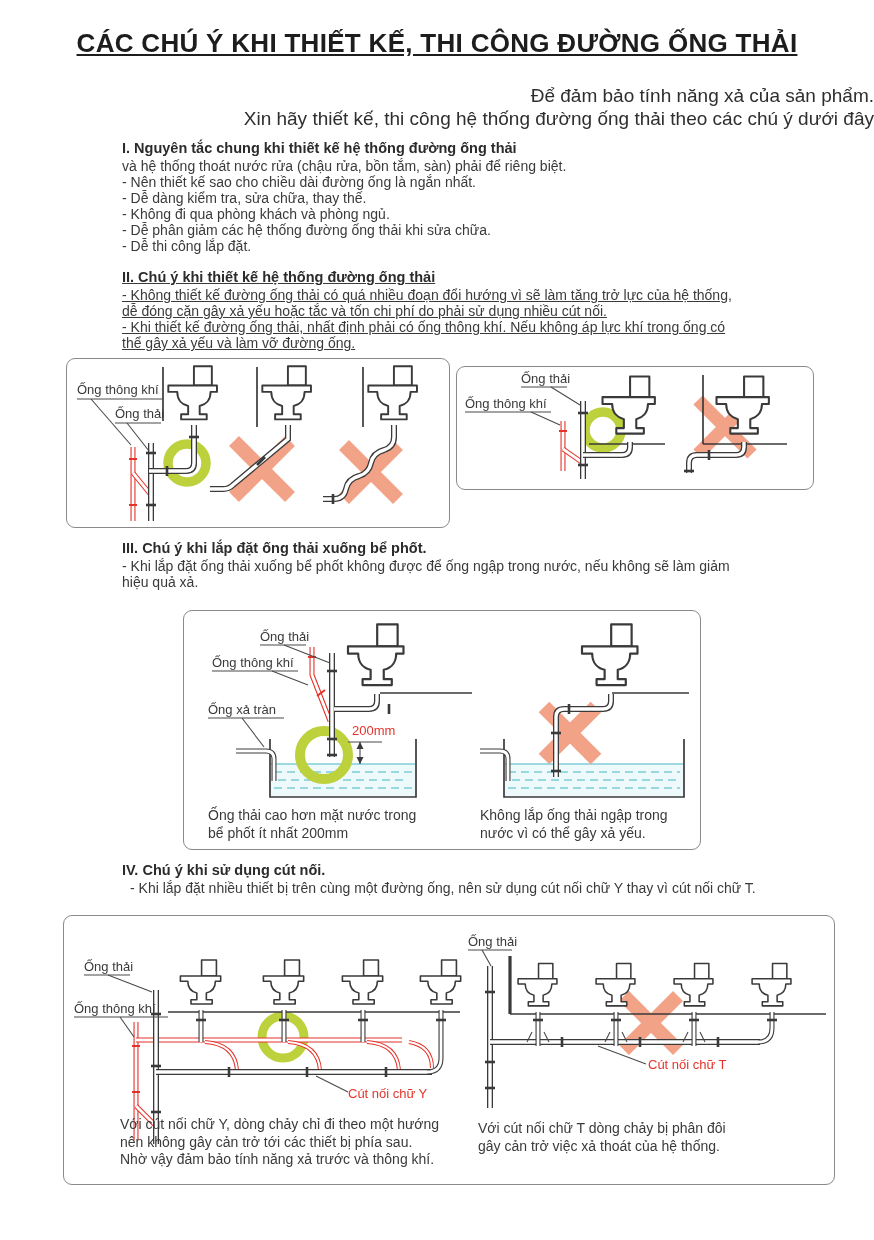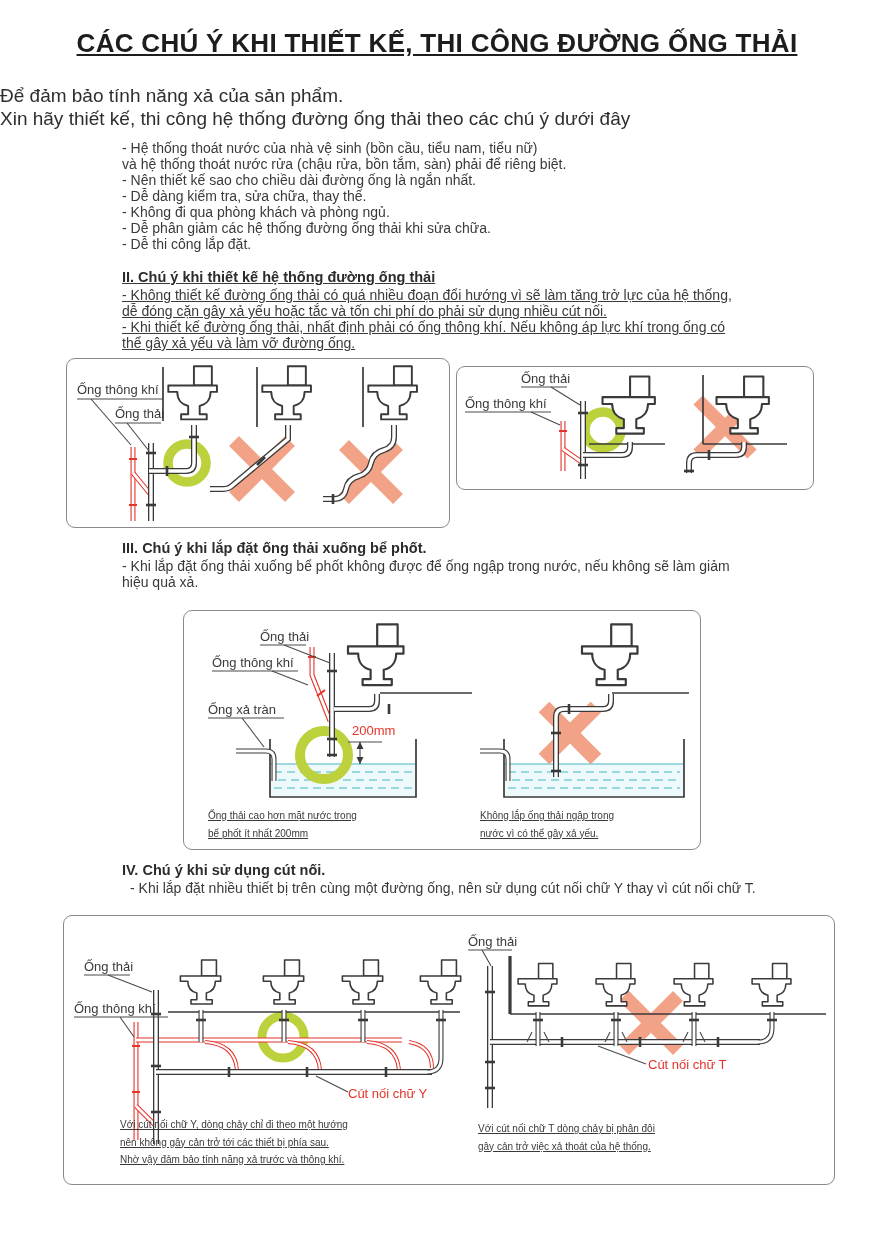"Để đảm bảo tính năng" .subtitle { text-align: left -> right }
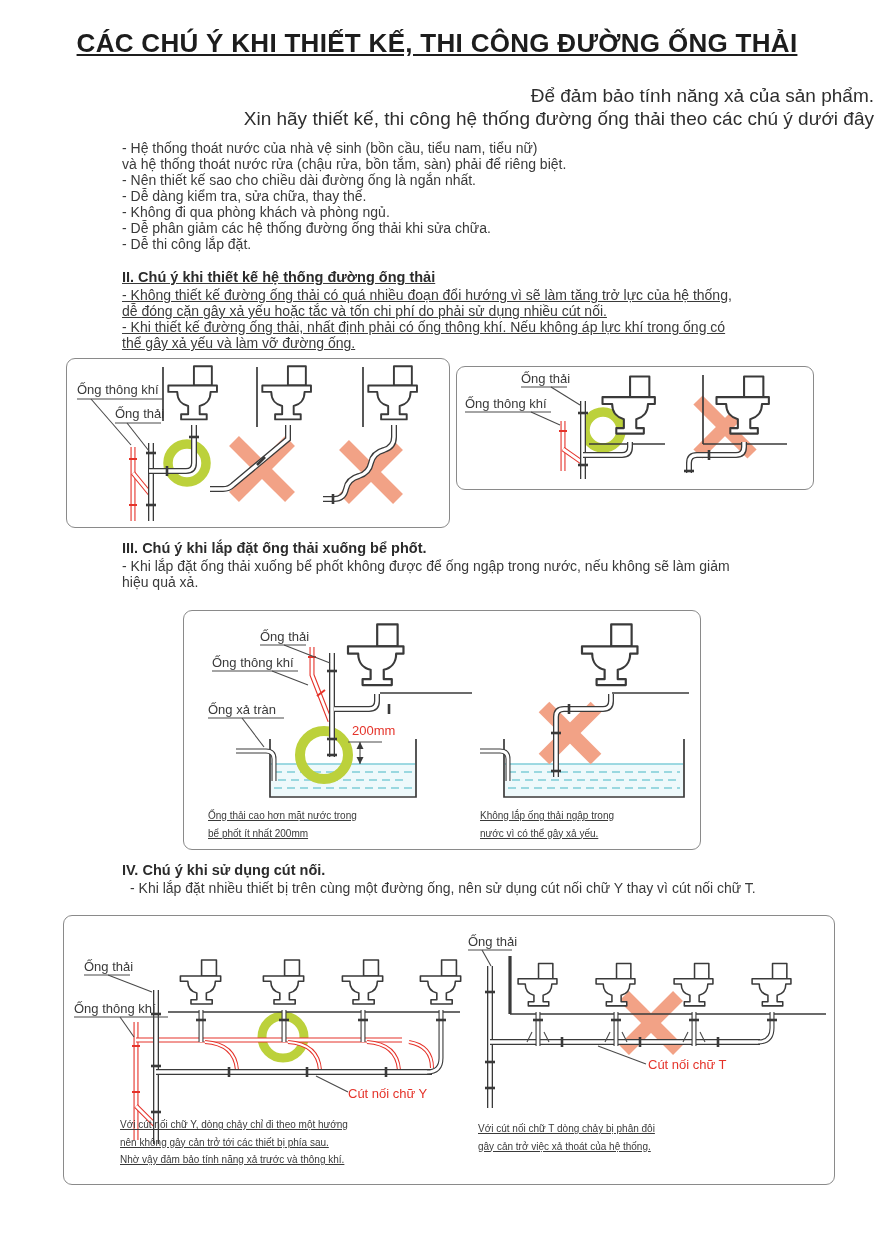"I. Nguyên tắc chung khi" div.hd { html: none -> <div>I. Nguyên tắc chung khi thiết kế hệ thống đường ống thải</div> }
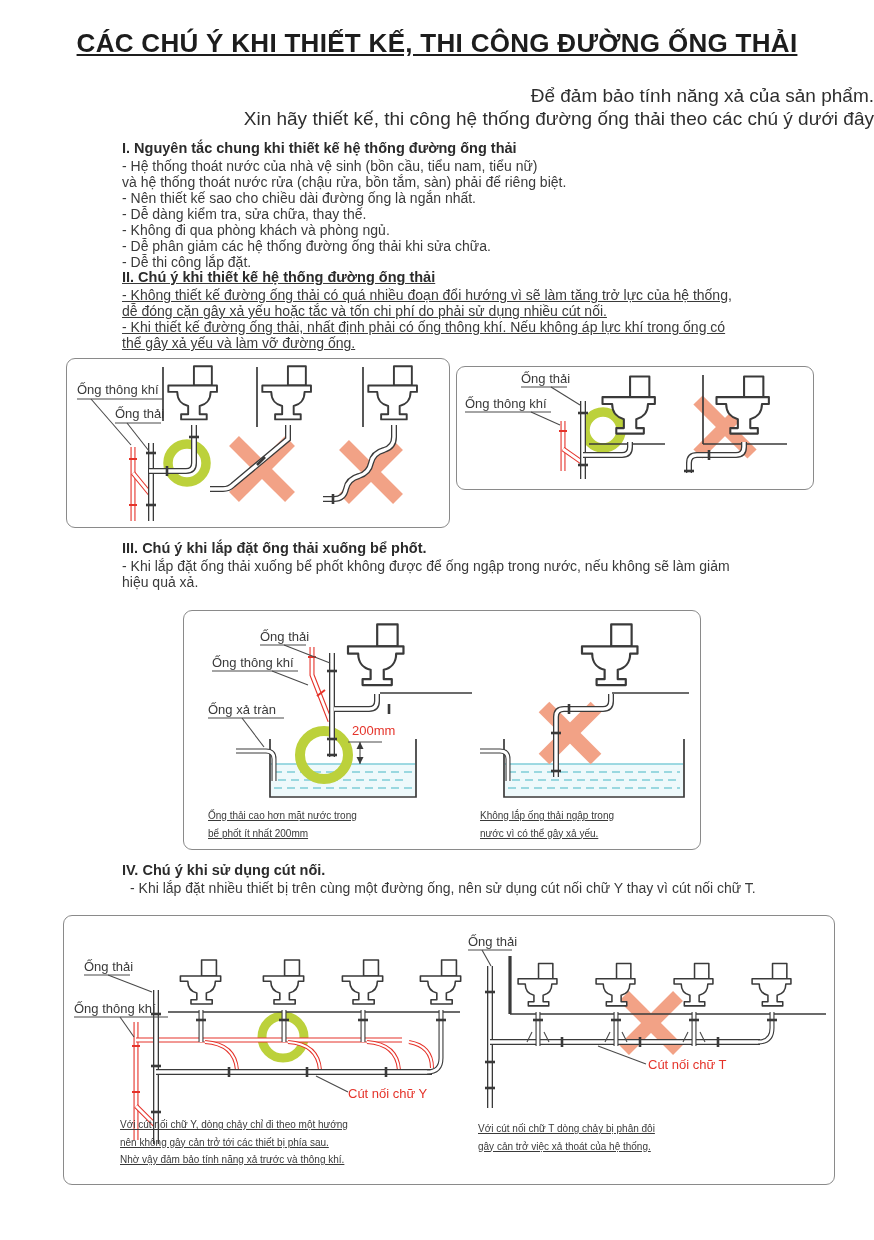"- Hệ thống thoát nước" div { html: <div>- Hệ thống thoát nước của nhà vệ sinh (bồn cầu, tiểu nam, tiểu nữ)</div> -> none }
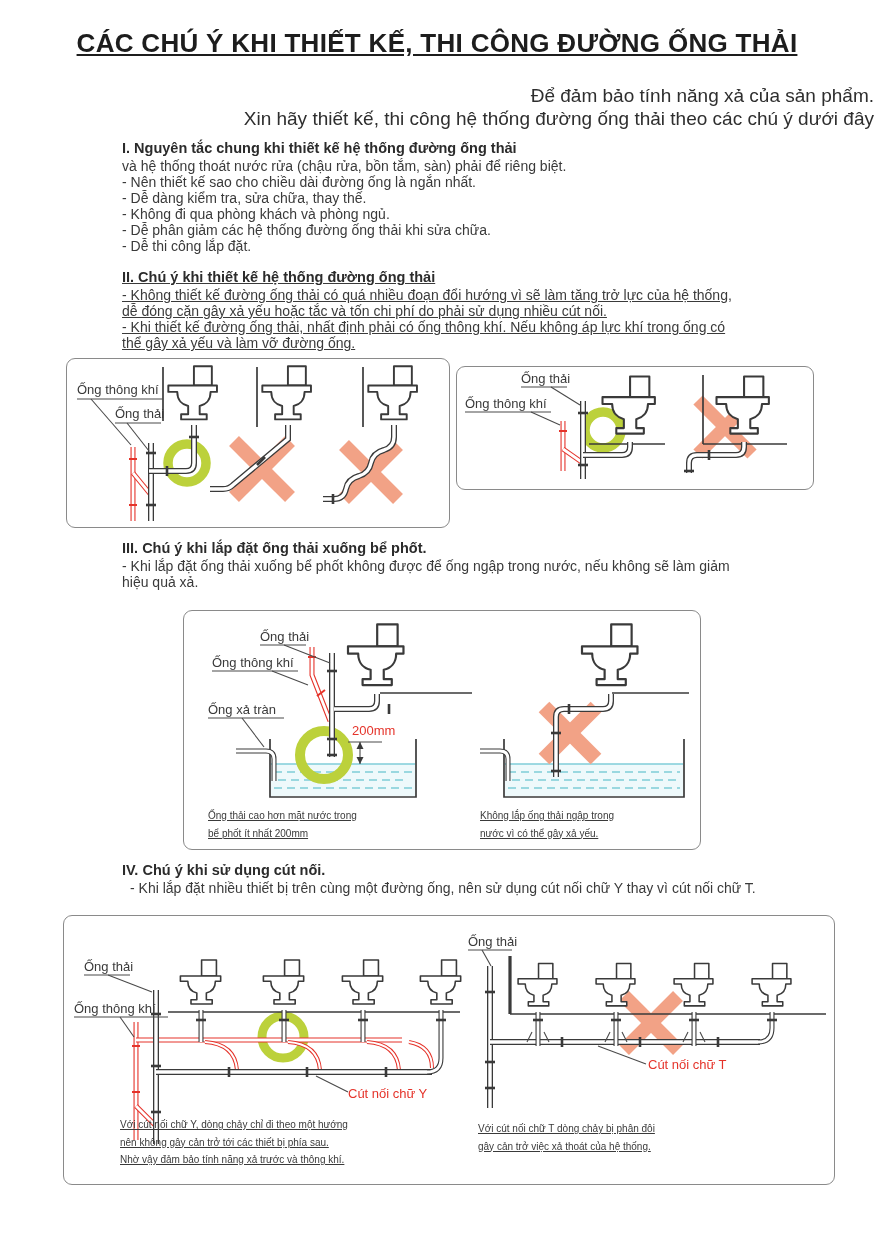"Ống thải cao hơn mặt" .cap { font-size: 10px -> 14px; text-decoration: underline -> none }
